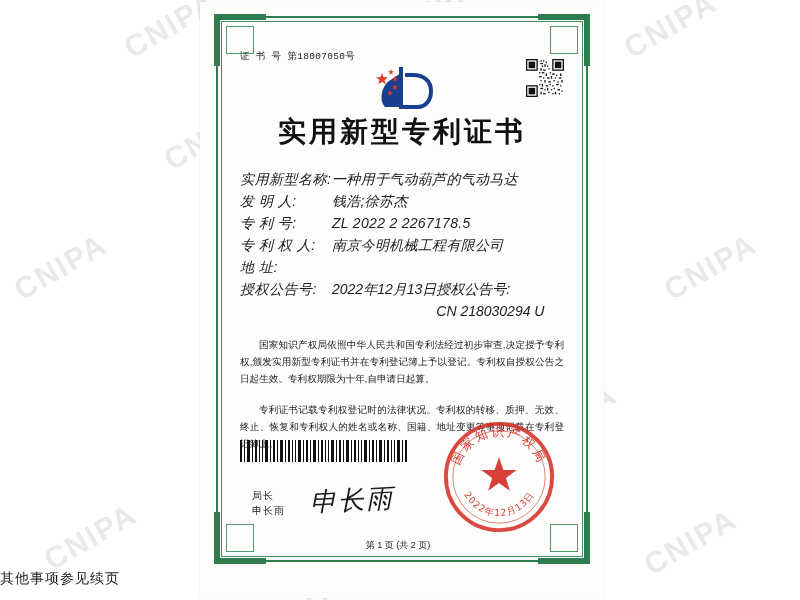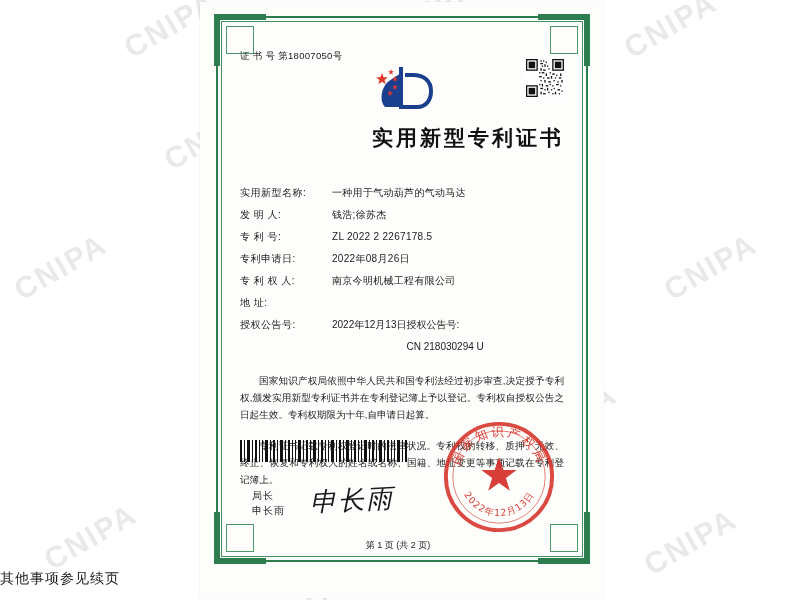"证 书 号 第18007050号" .cert-no { font-family: Liberation Sans, sans-serif -> Liberation Mono, monospace }
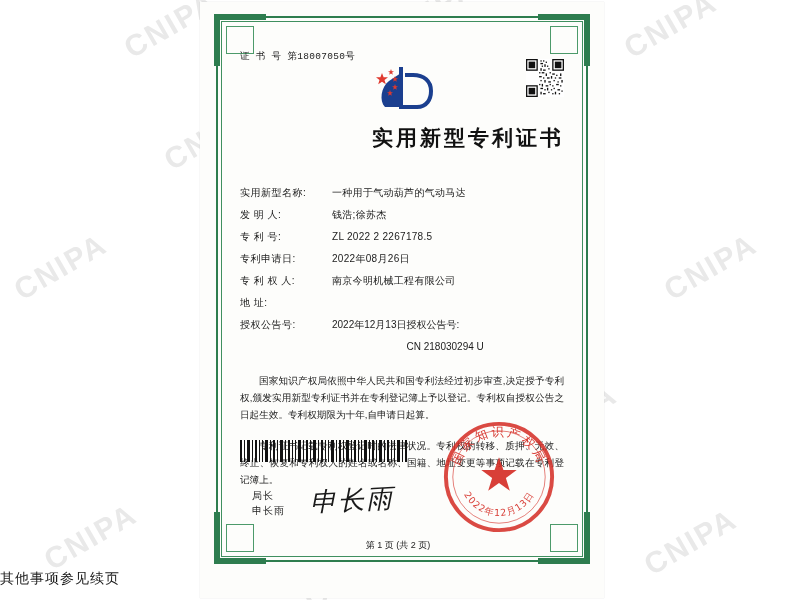"实用新型专利证书" .title { font-size: 21px -> 28px; margin-top: 13px -> 2px; text-align: right -> center }
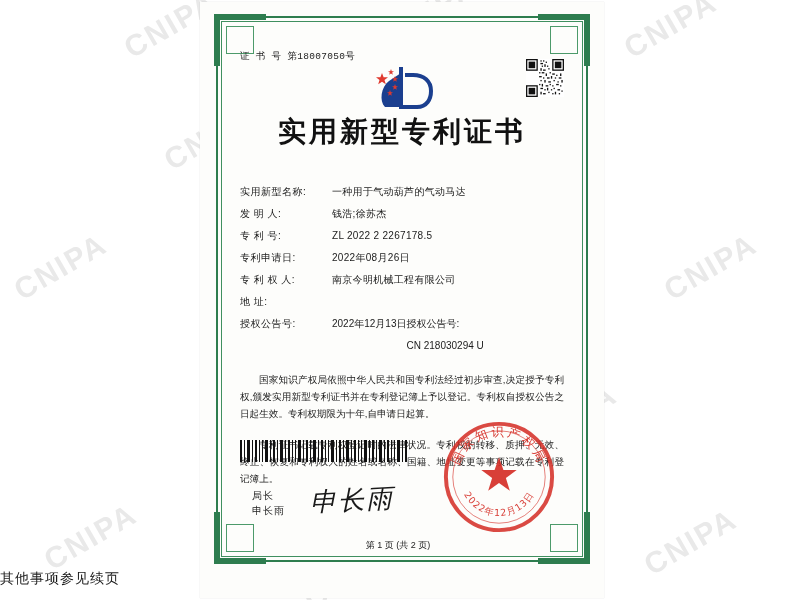"实用新型名称:" .fields { font-size: 10px -> 14px; font-style: none -> italic; margin-top: 30px -> 17px }
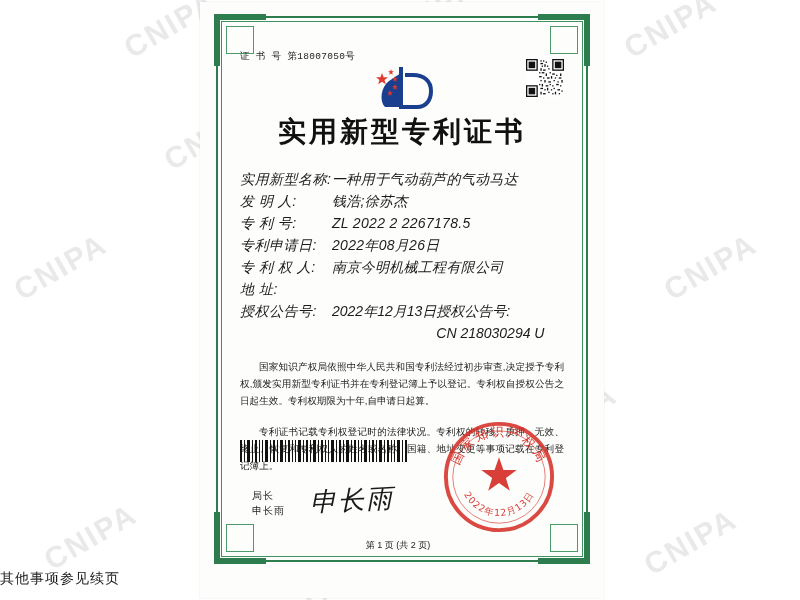"专利申请日:" div.field-row { html: <div> <div>专利申请日:</div> <div>2022年08月26日</div> </div> -> none }
